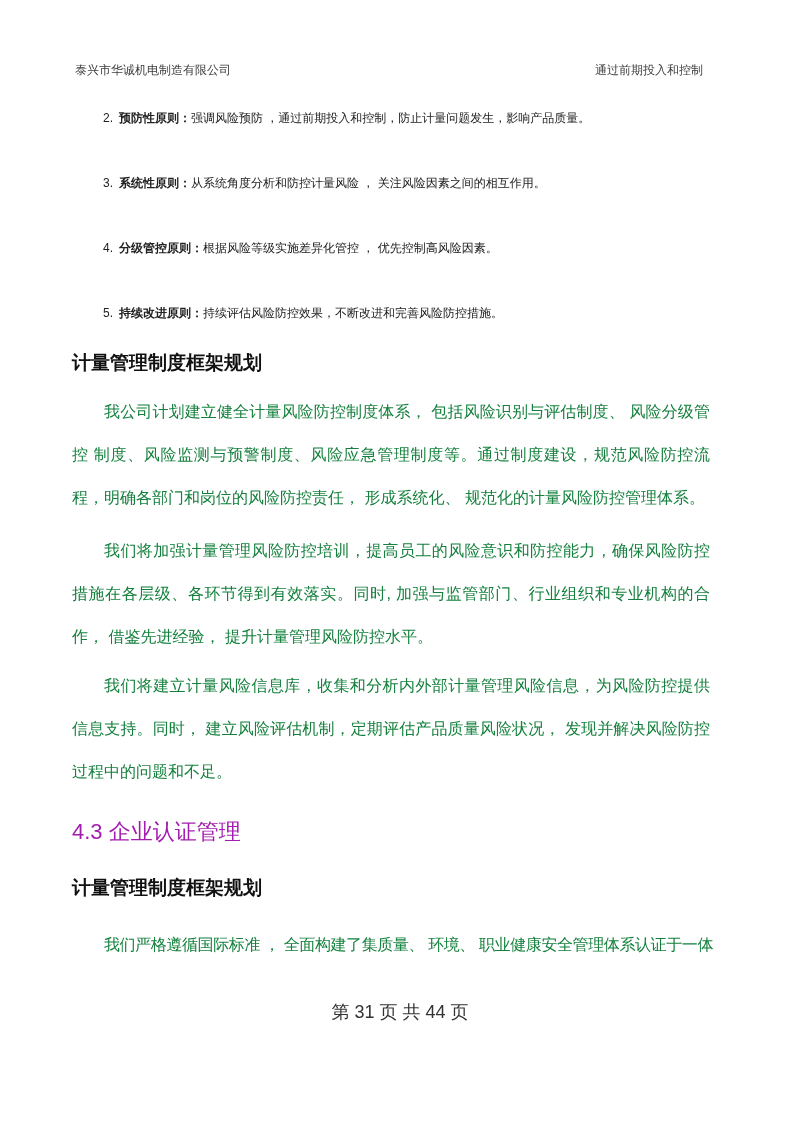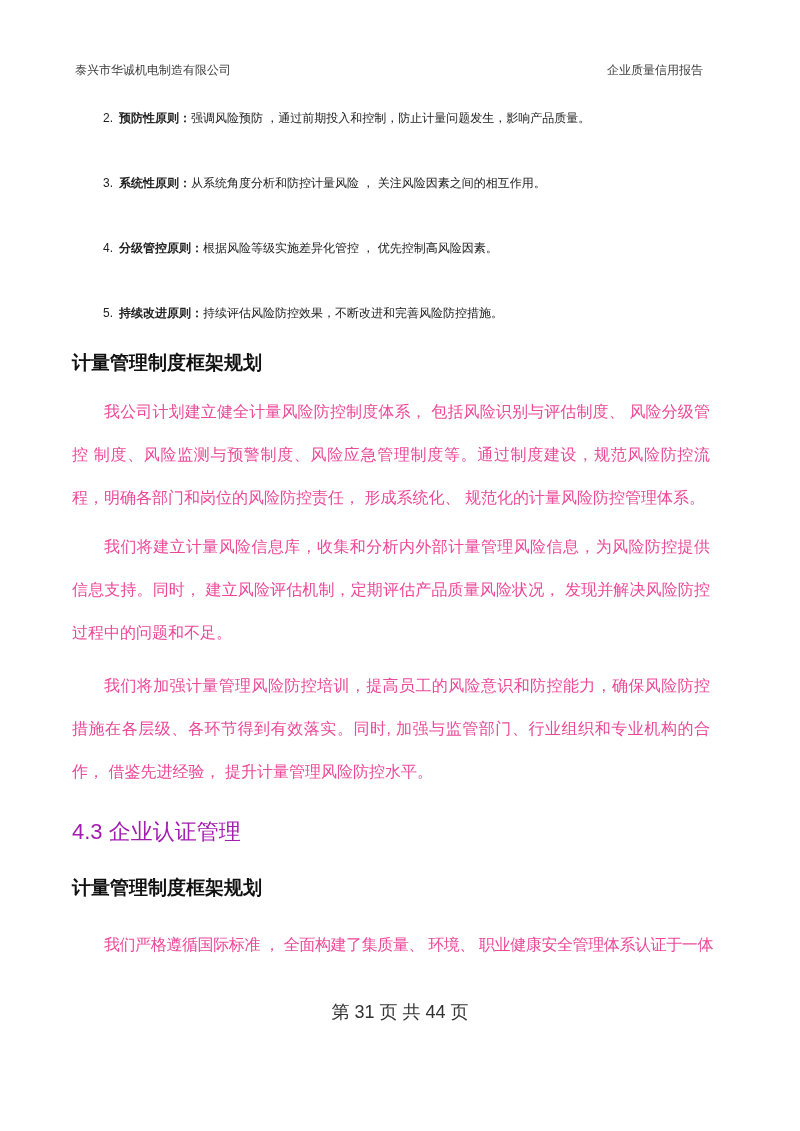"企业质量信用报告" span { text: 企业质量信用报告 -> 通过前期投入和控制 }
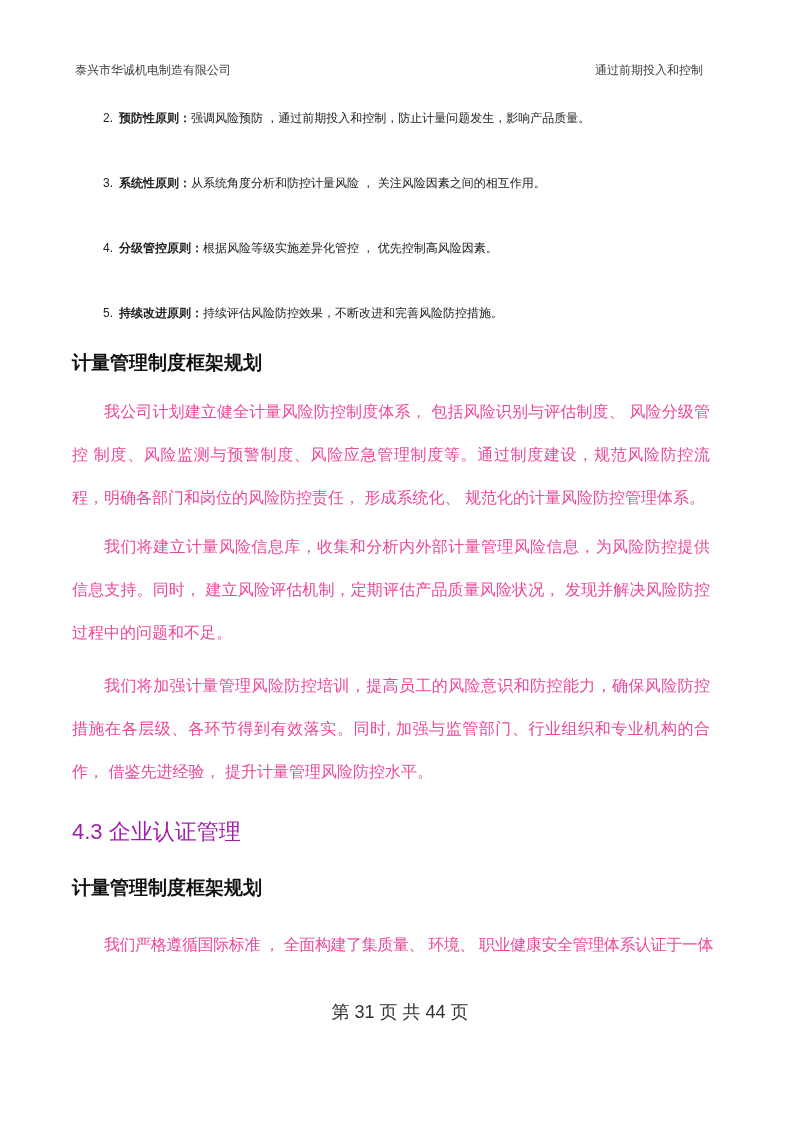"我公司计划建立健全计量风险防控制度体系， 包括风险识别与评估制度、 风险分级管控" .para { color: #ec4899 -> #15803d }
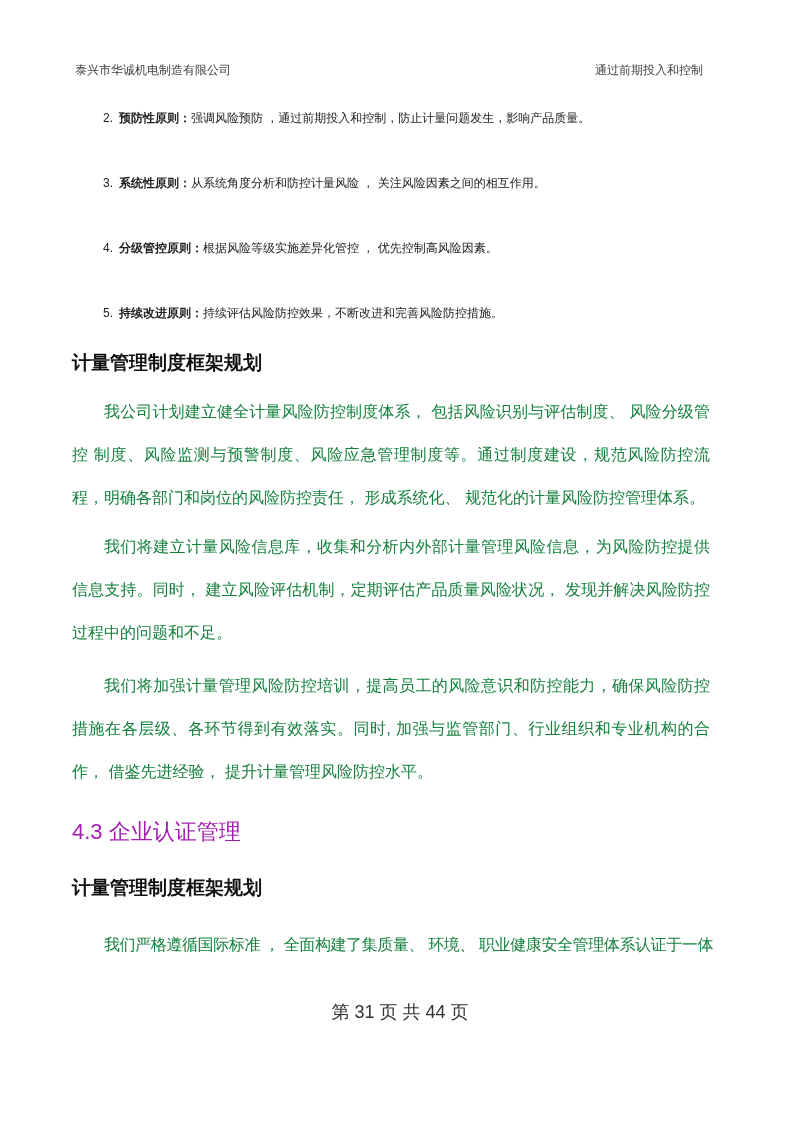"我们将建立计量风险信息库，收集和分析内外部计量管理风险信息，为风险防控提供信息支" p.para { order: before "我们将加强计量管理风险防控培训，提高员工的风险意识和防控能力，确保风险防控措施在" -> after "我们将加强计量管理风险防控培训，提高员工的风险意识和防控能力，确保风险防控措施在" }
